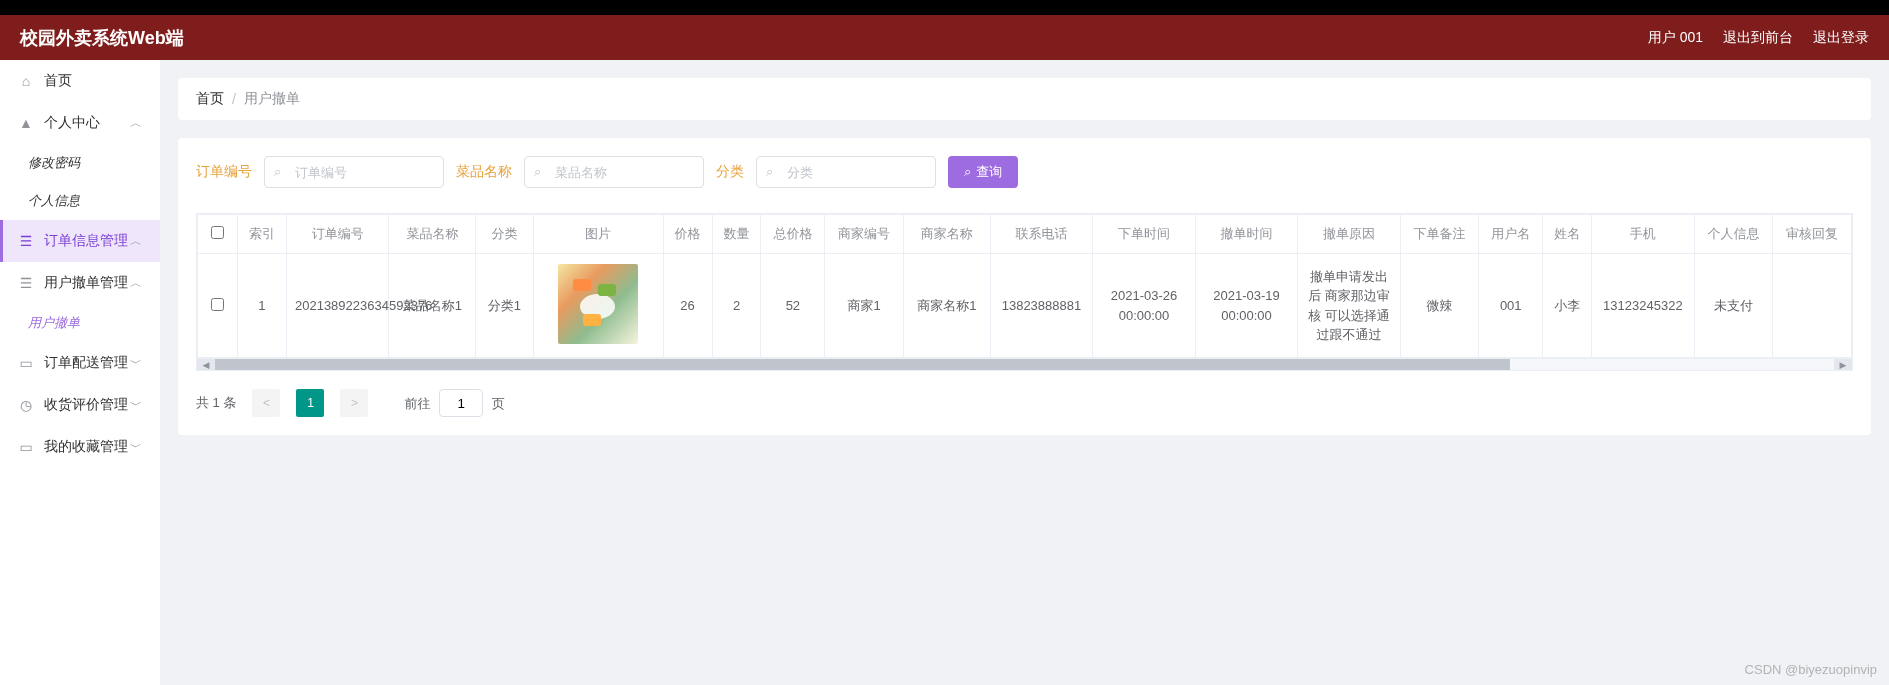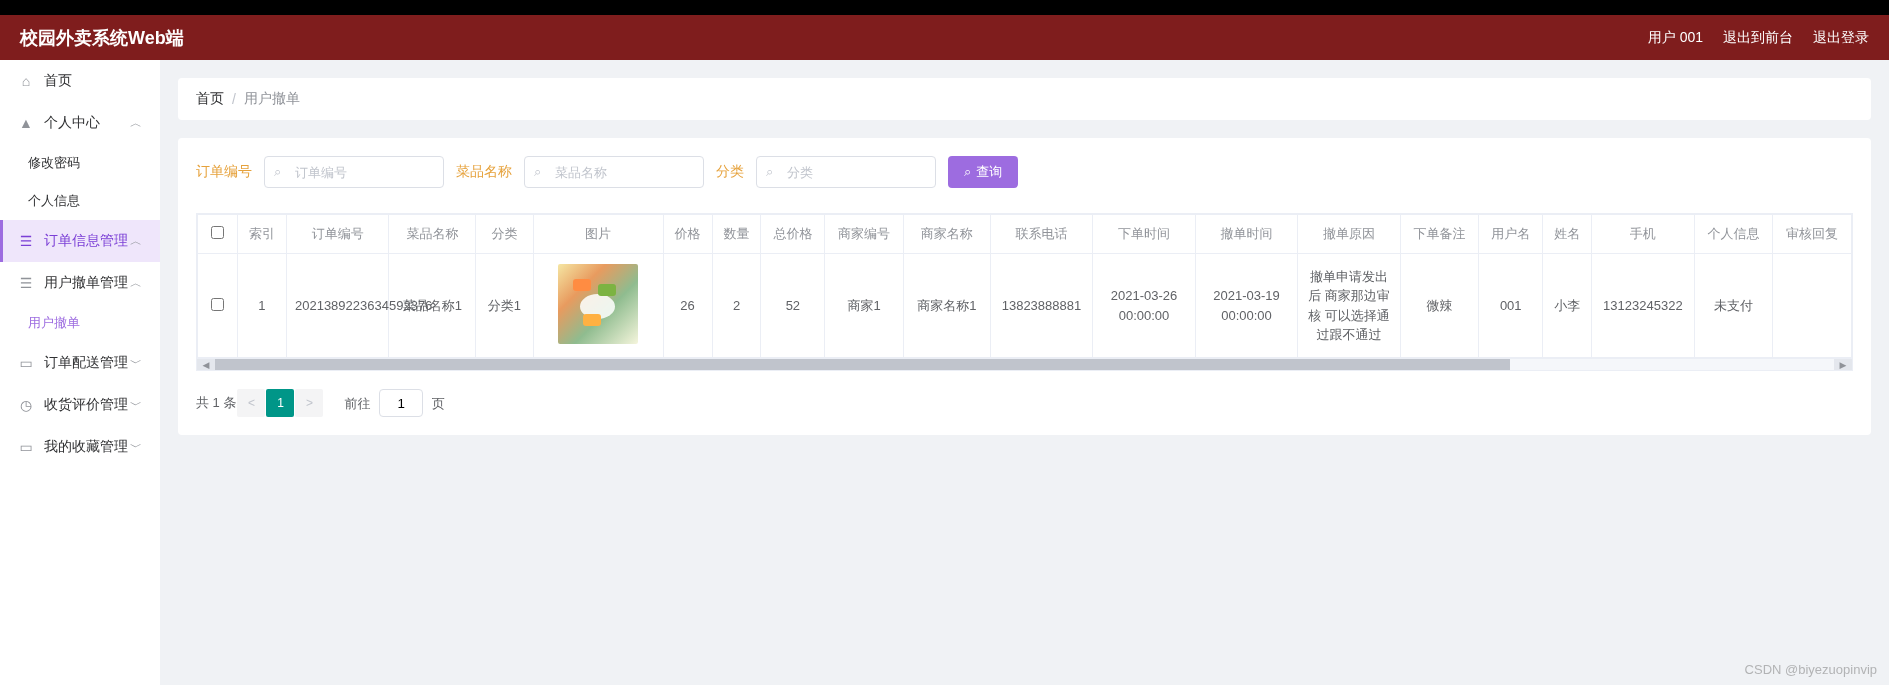"修改密码" .submenu-item { font-style: none -> italic }
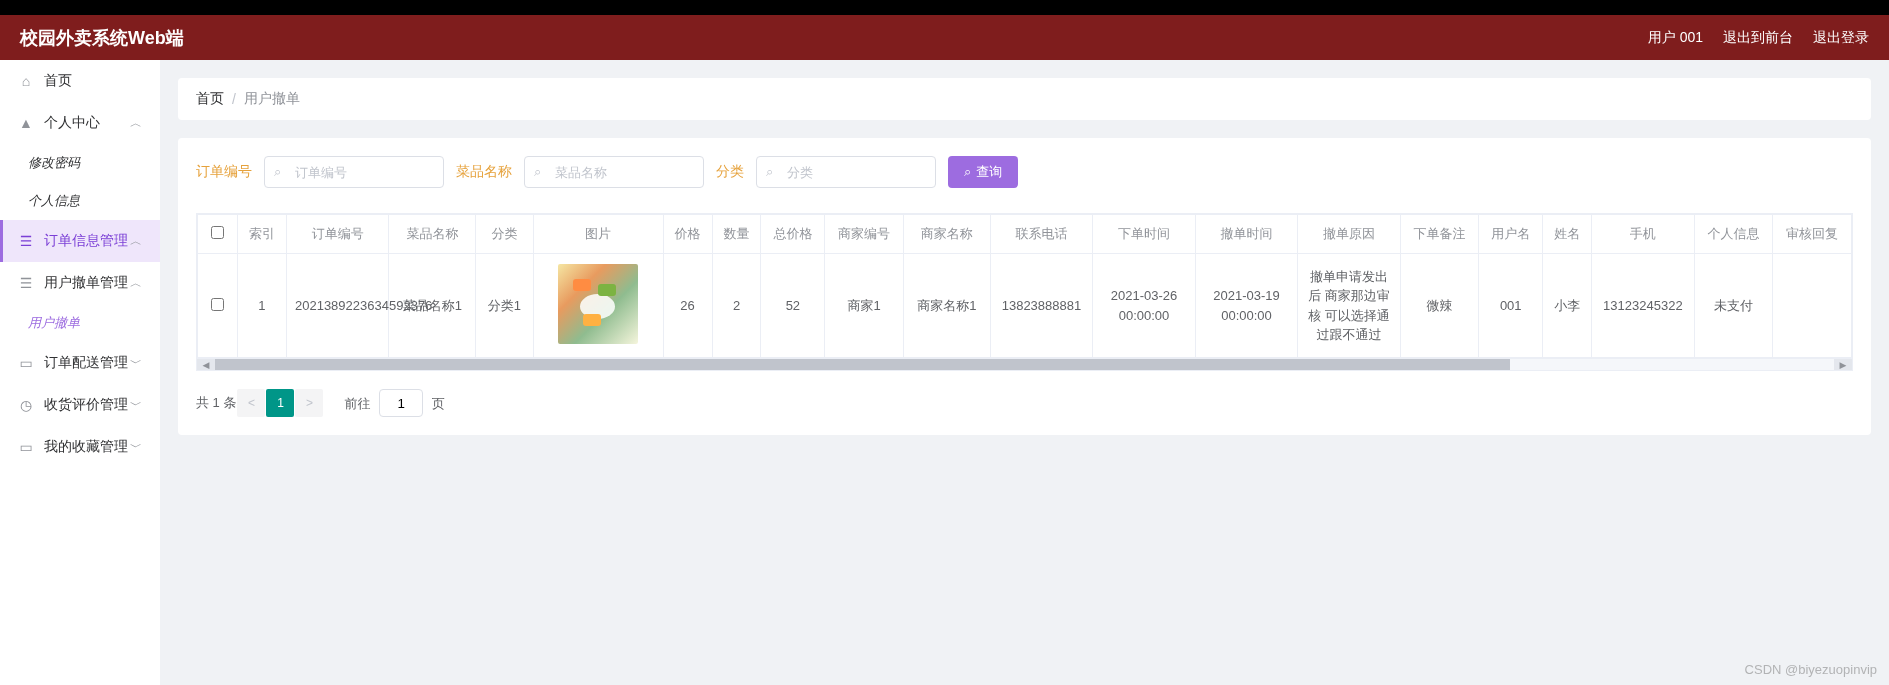"共 1 条" .pagination { gap: 1px -> 16px }
